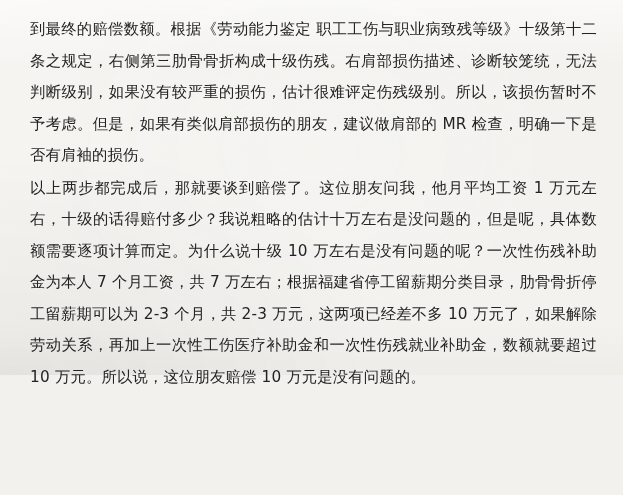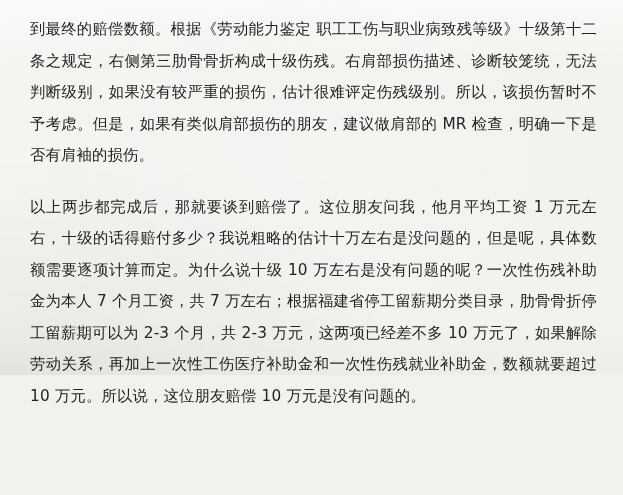"以上两步都完成后，那就要谈到赔偿了。这位朋友问我，他月平均工资 1" p.para + p.para { margin-top: 20px -> 1px }
